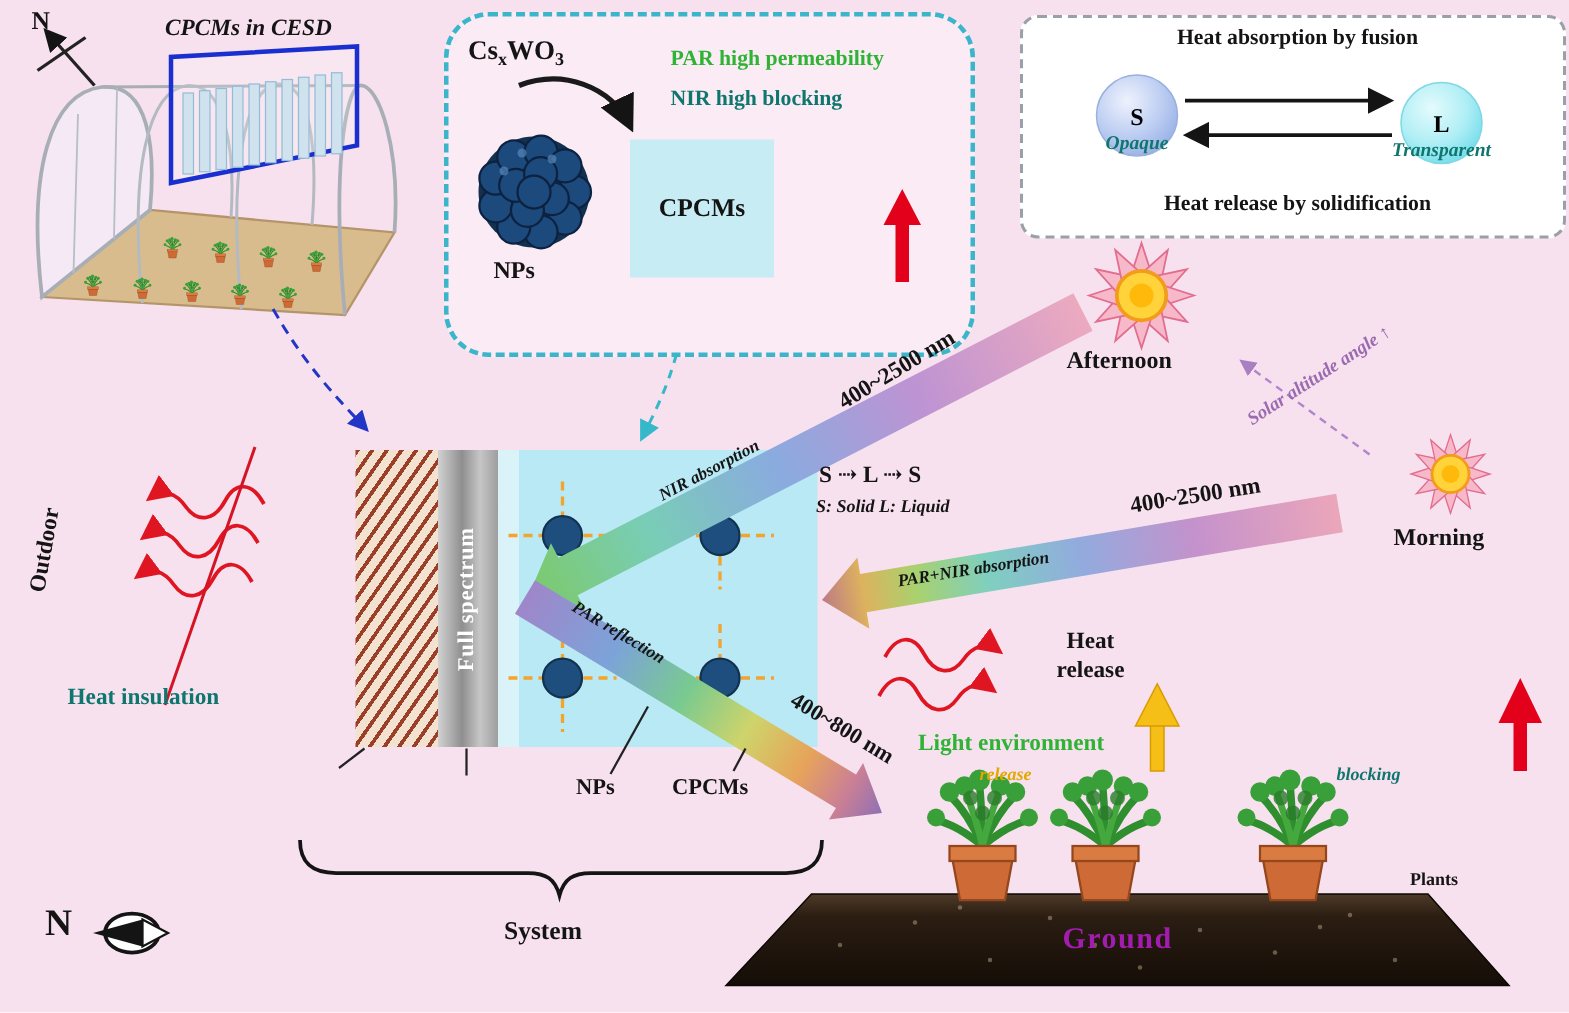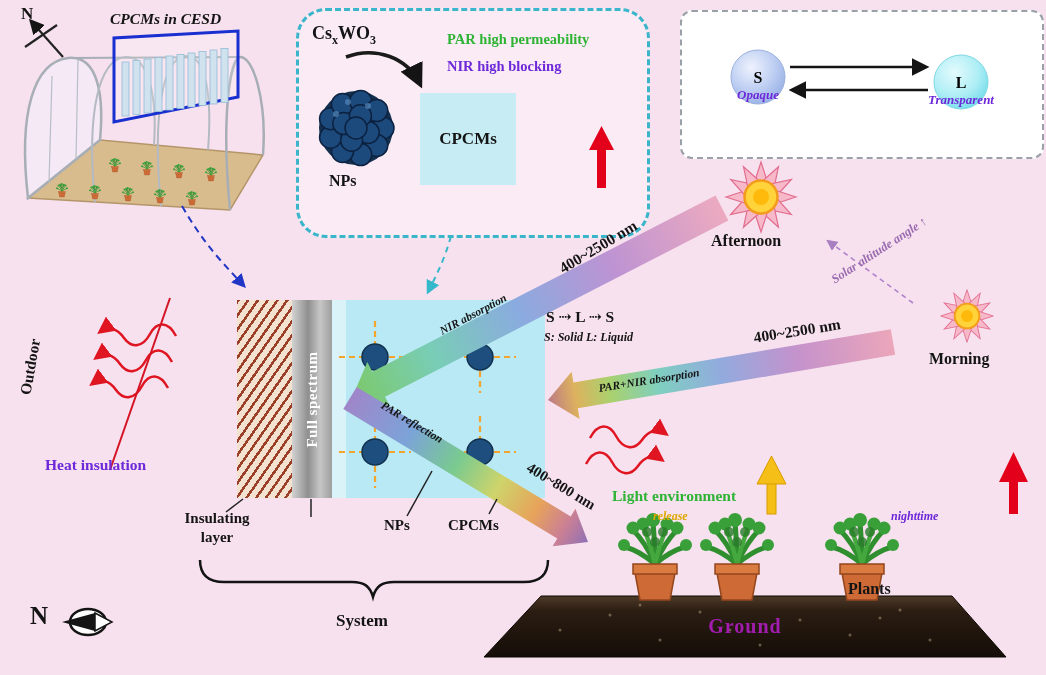"Heat absorption by fusion" div.lbl { html: none -> <div>Heat absorption by fusion</div> }
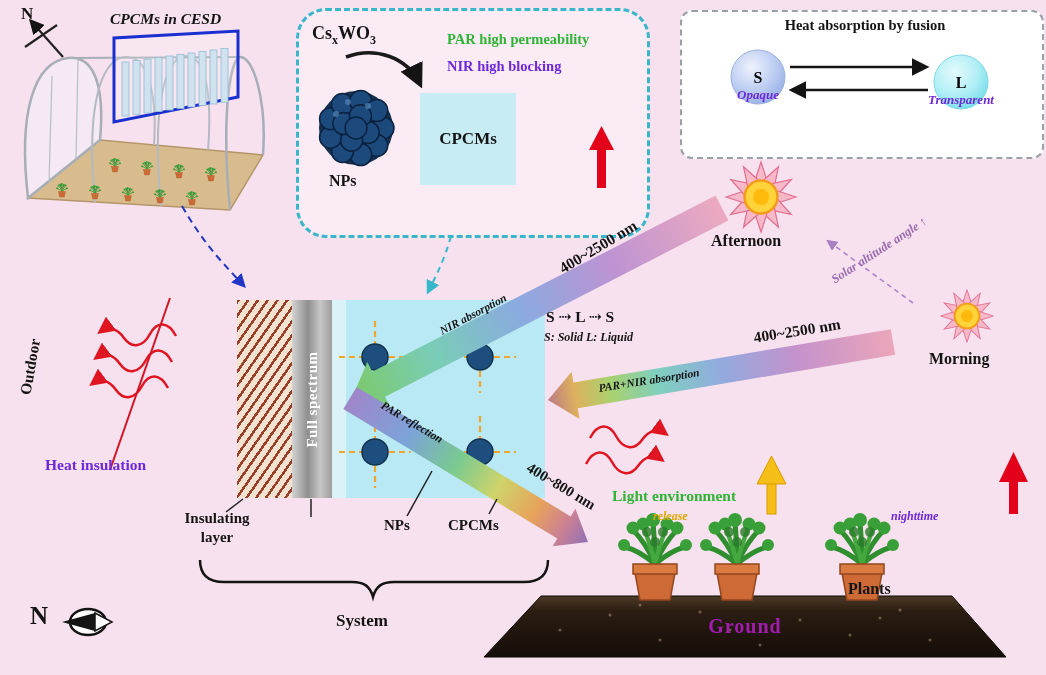"NIR high blocking" .red { color: #6d28d9 -> #0f766e }
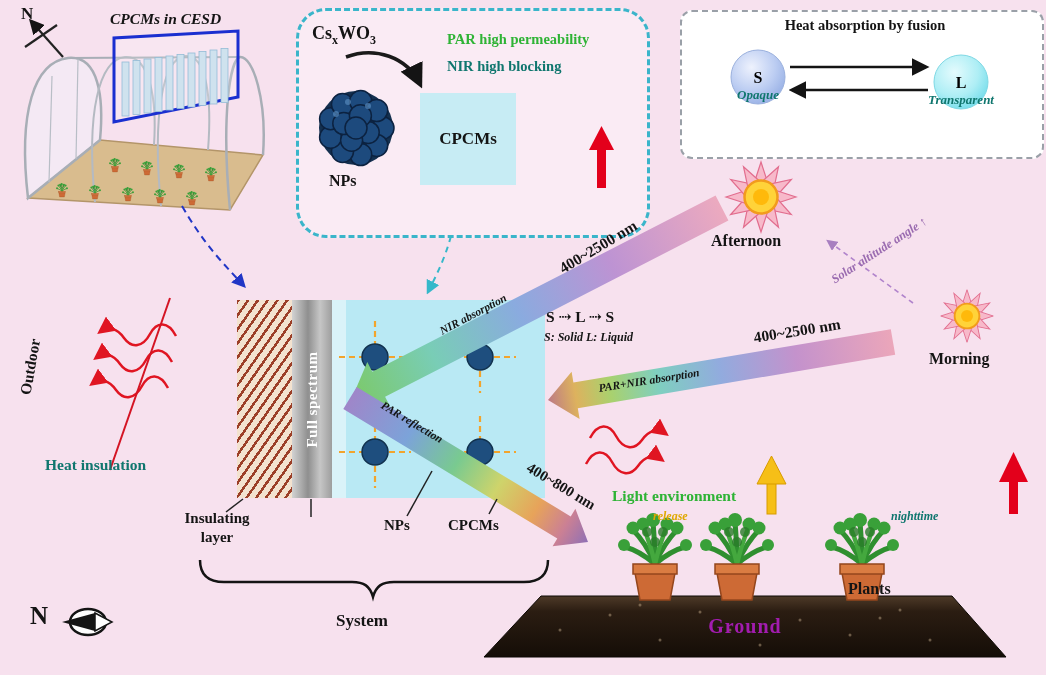"Heat release by solidification" div.lbl { html: none -> <div>Heat release by solidification</div> }
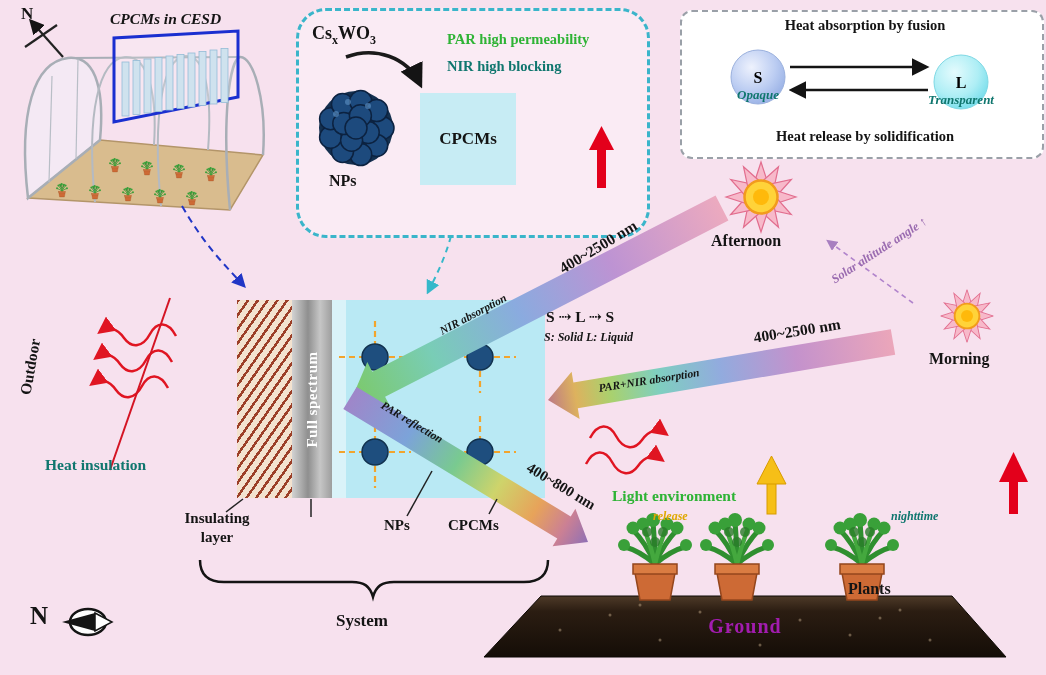"Heat release" div.lbl { html: none -> <div>Heat release</div> }
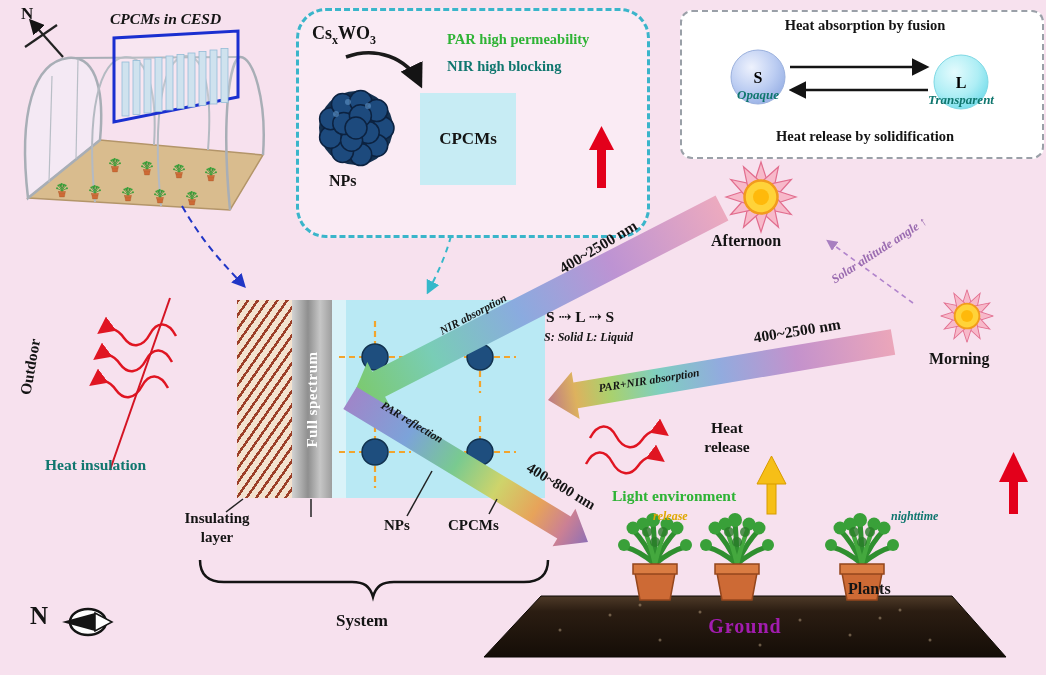"Insulating layer" div.lbl { html: <div>Insulating layer</div> -> none }
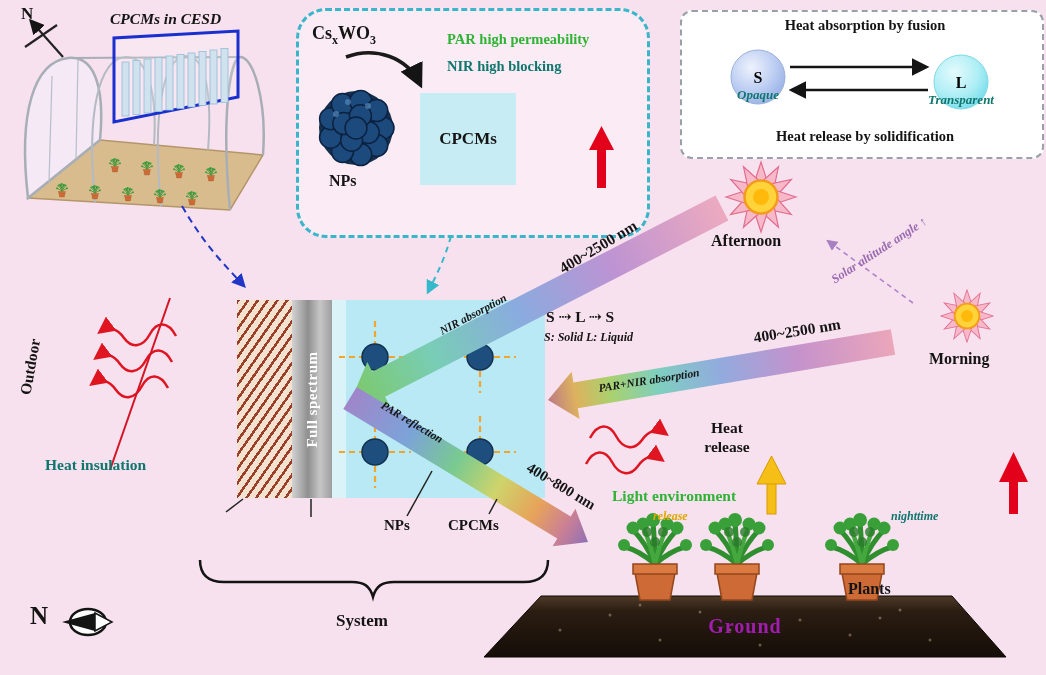"nighttime" div.lbl { text: nighttime -> blocking }
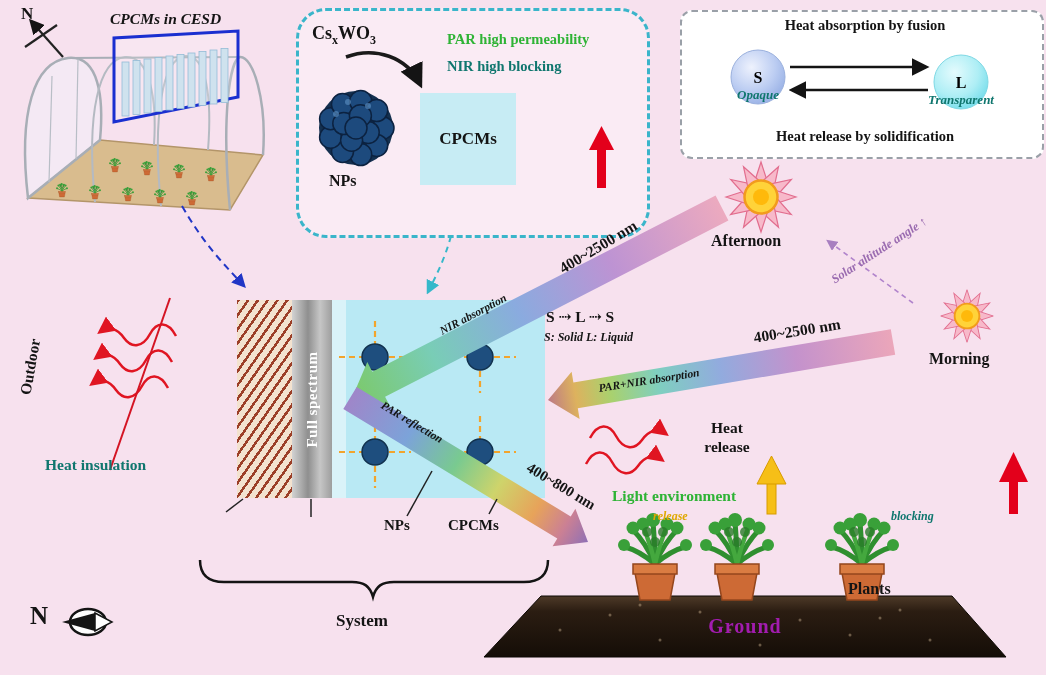"Plants" div.lbl { font-size: 16px -> 12px; left: 848px -> 940px }
